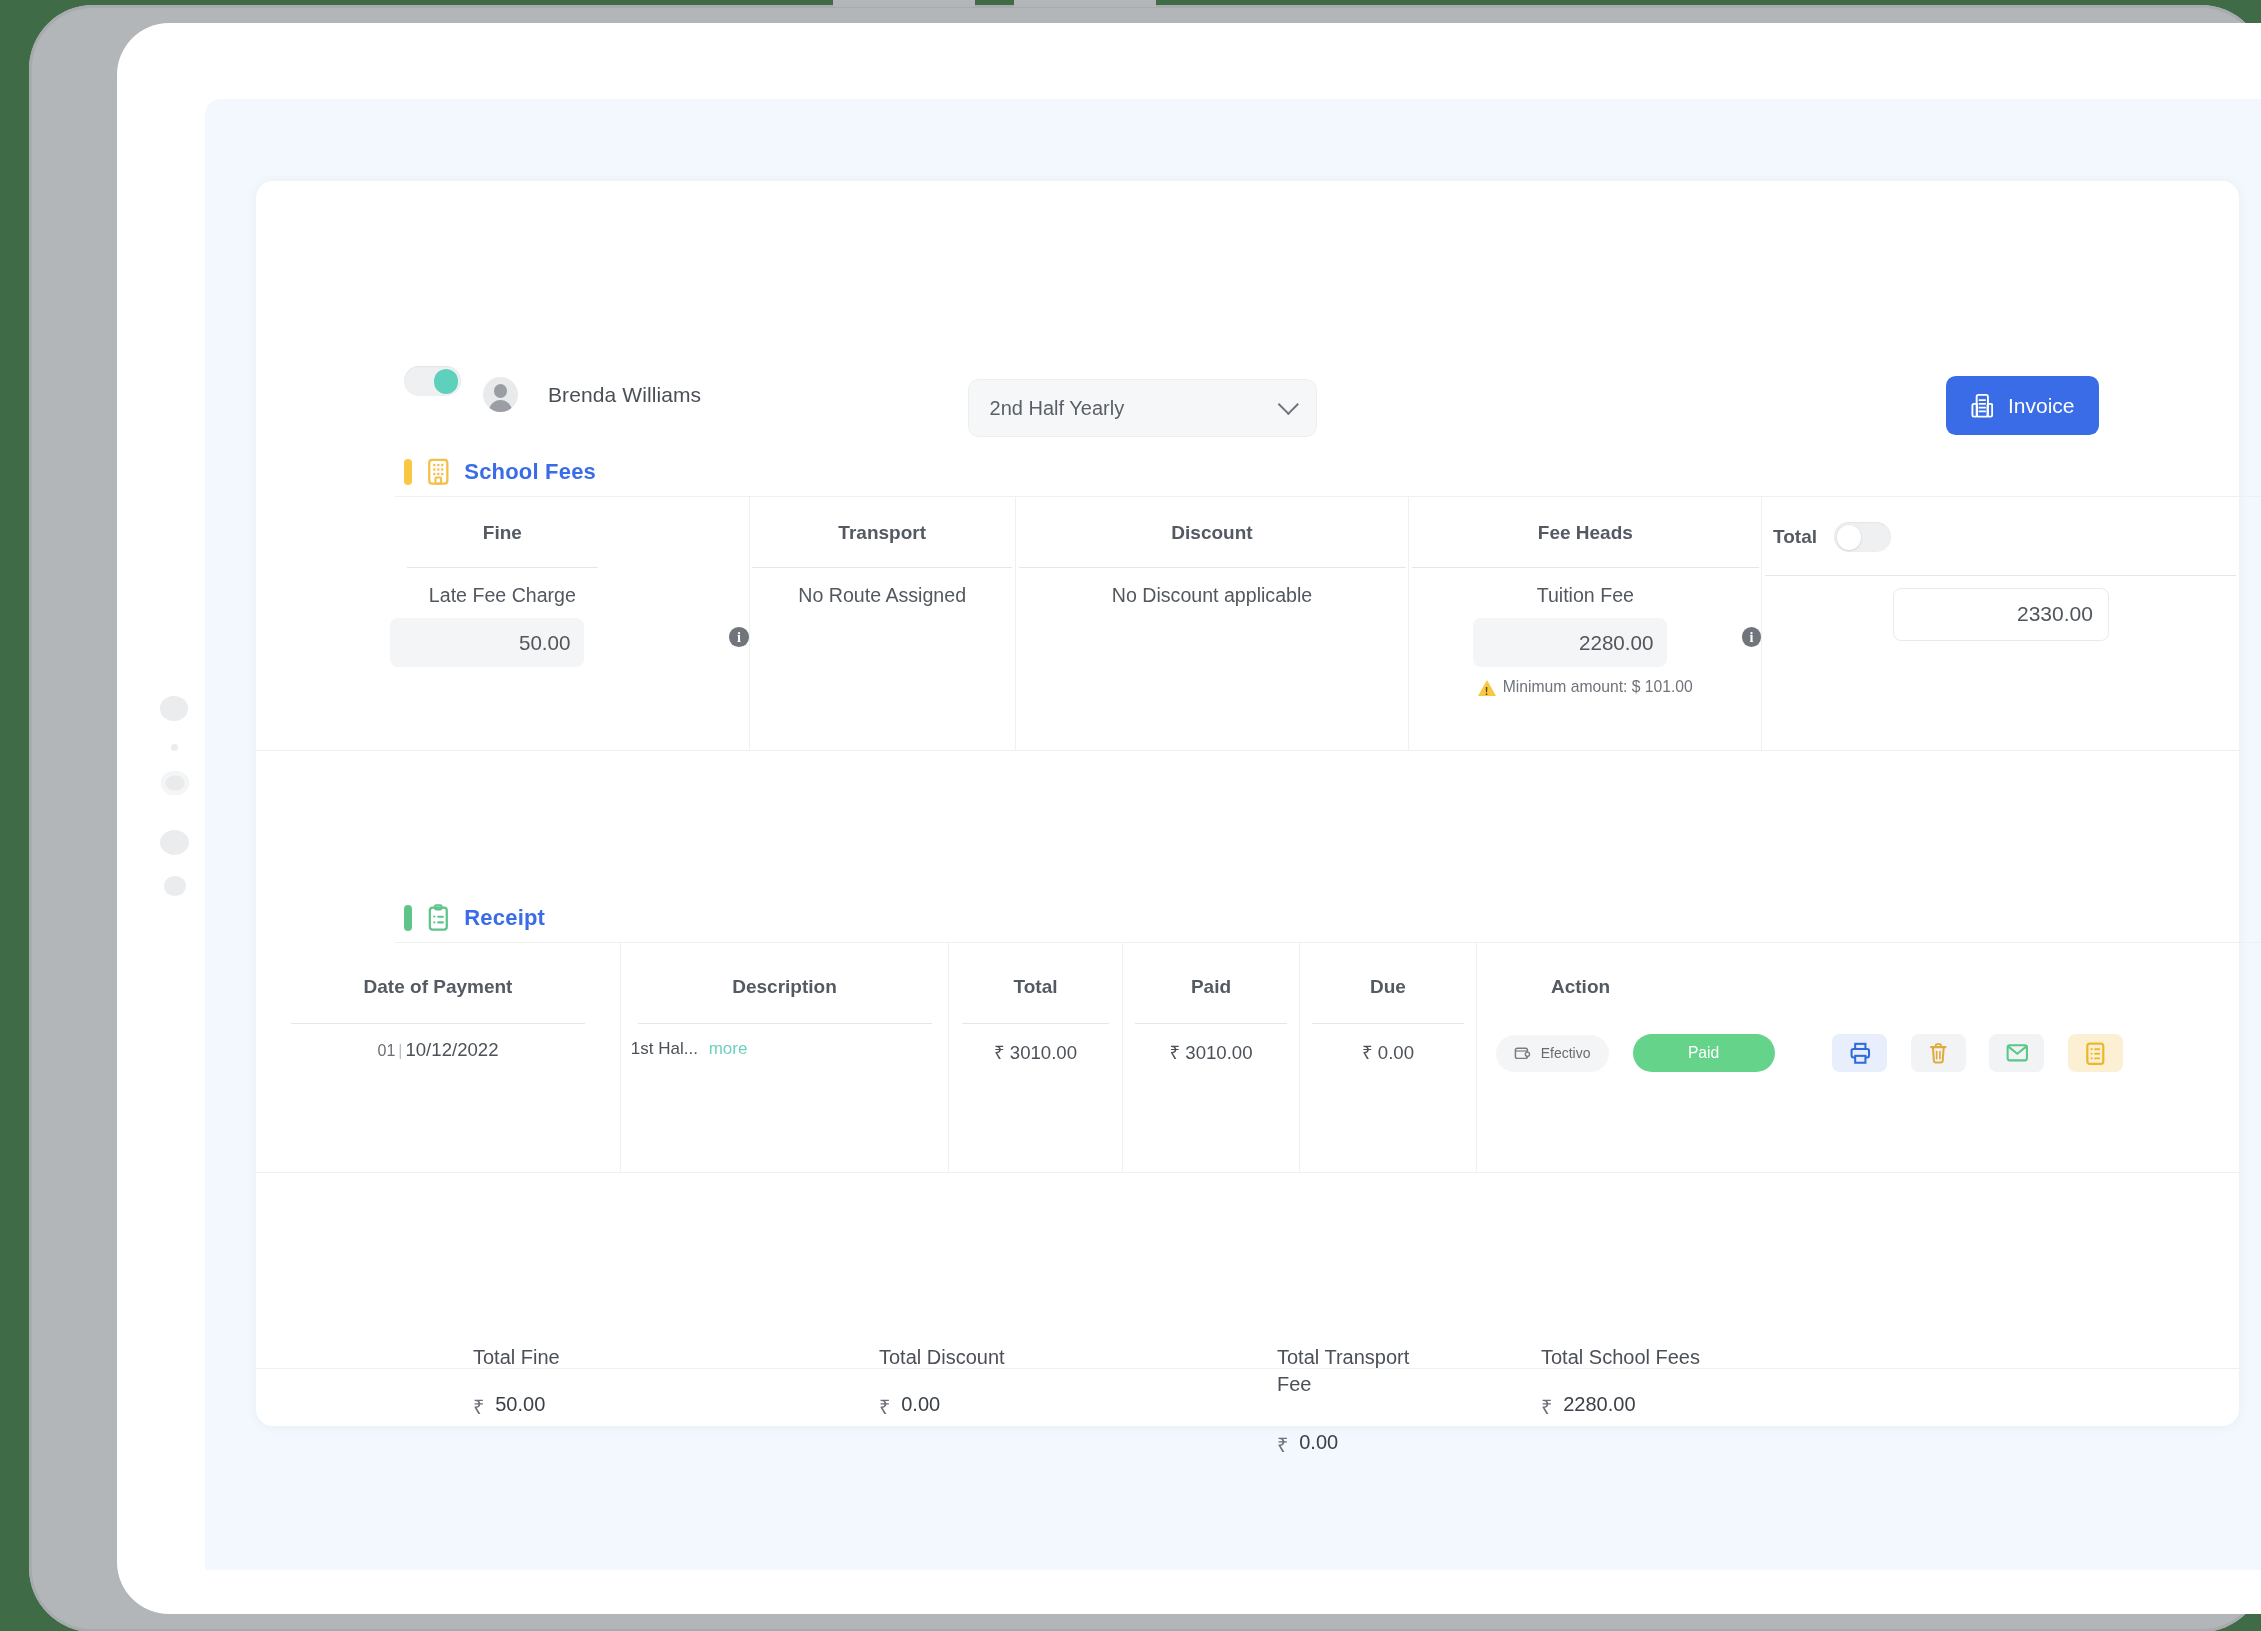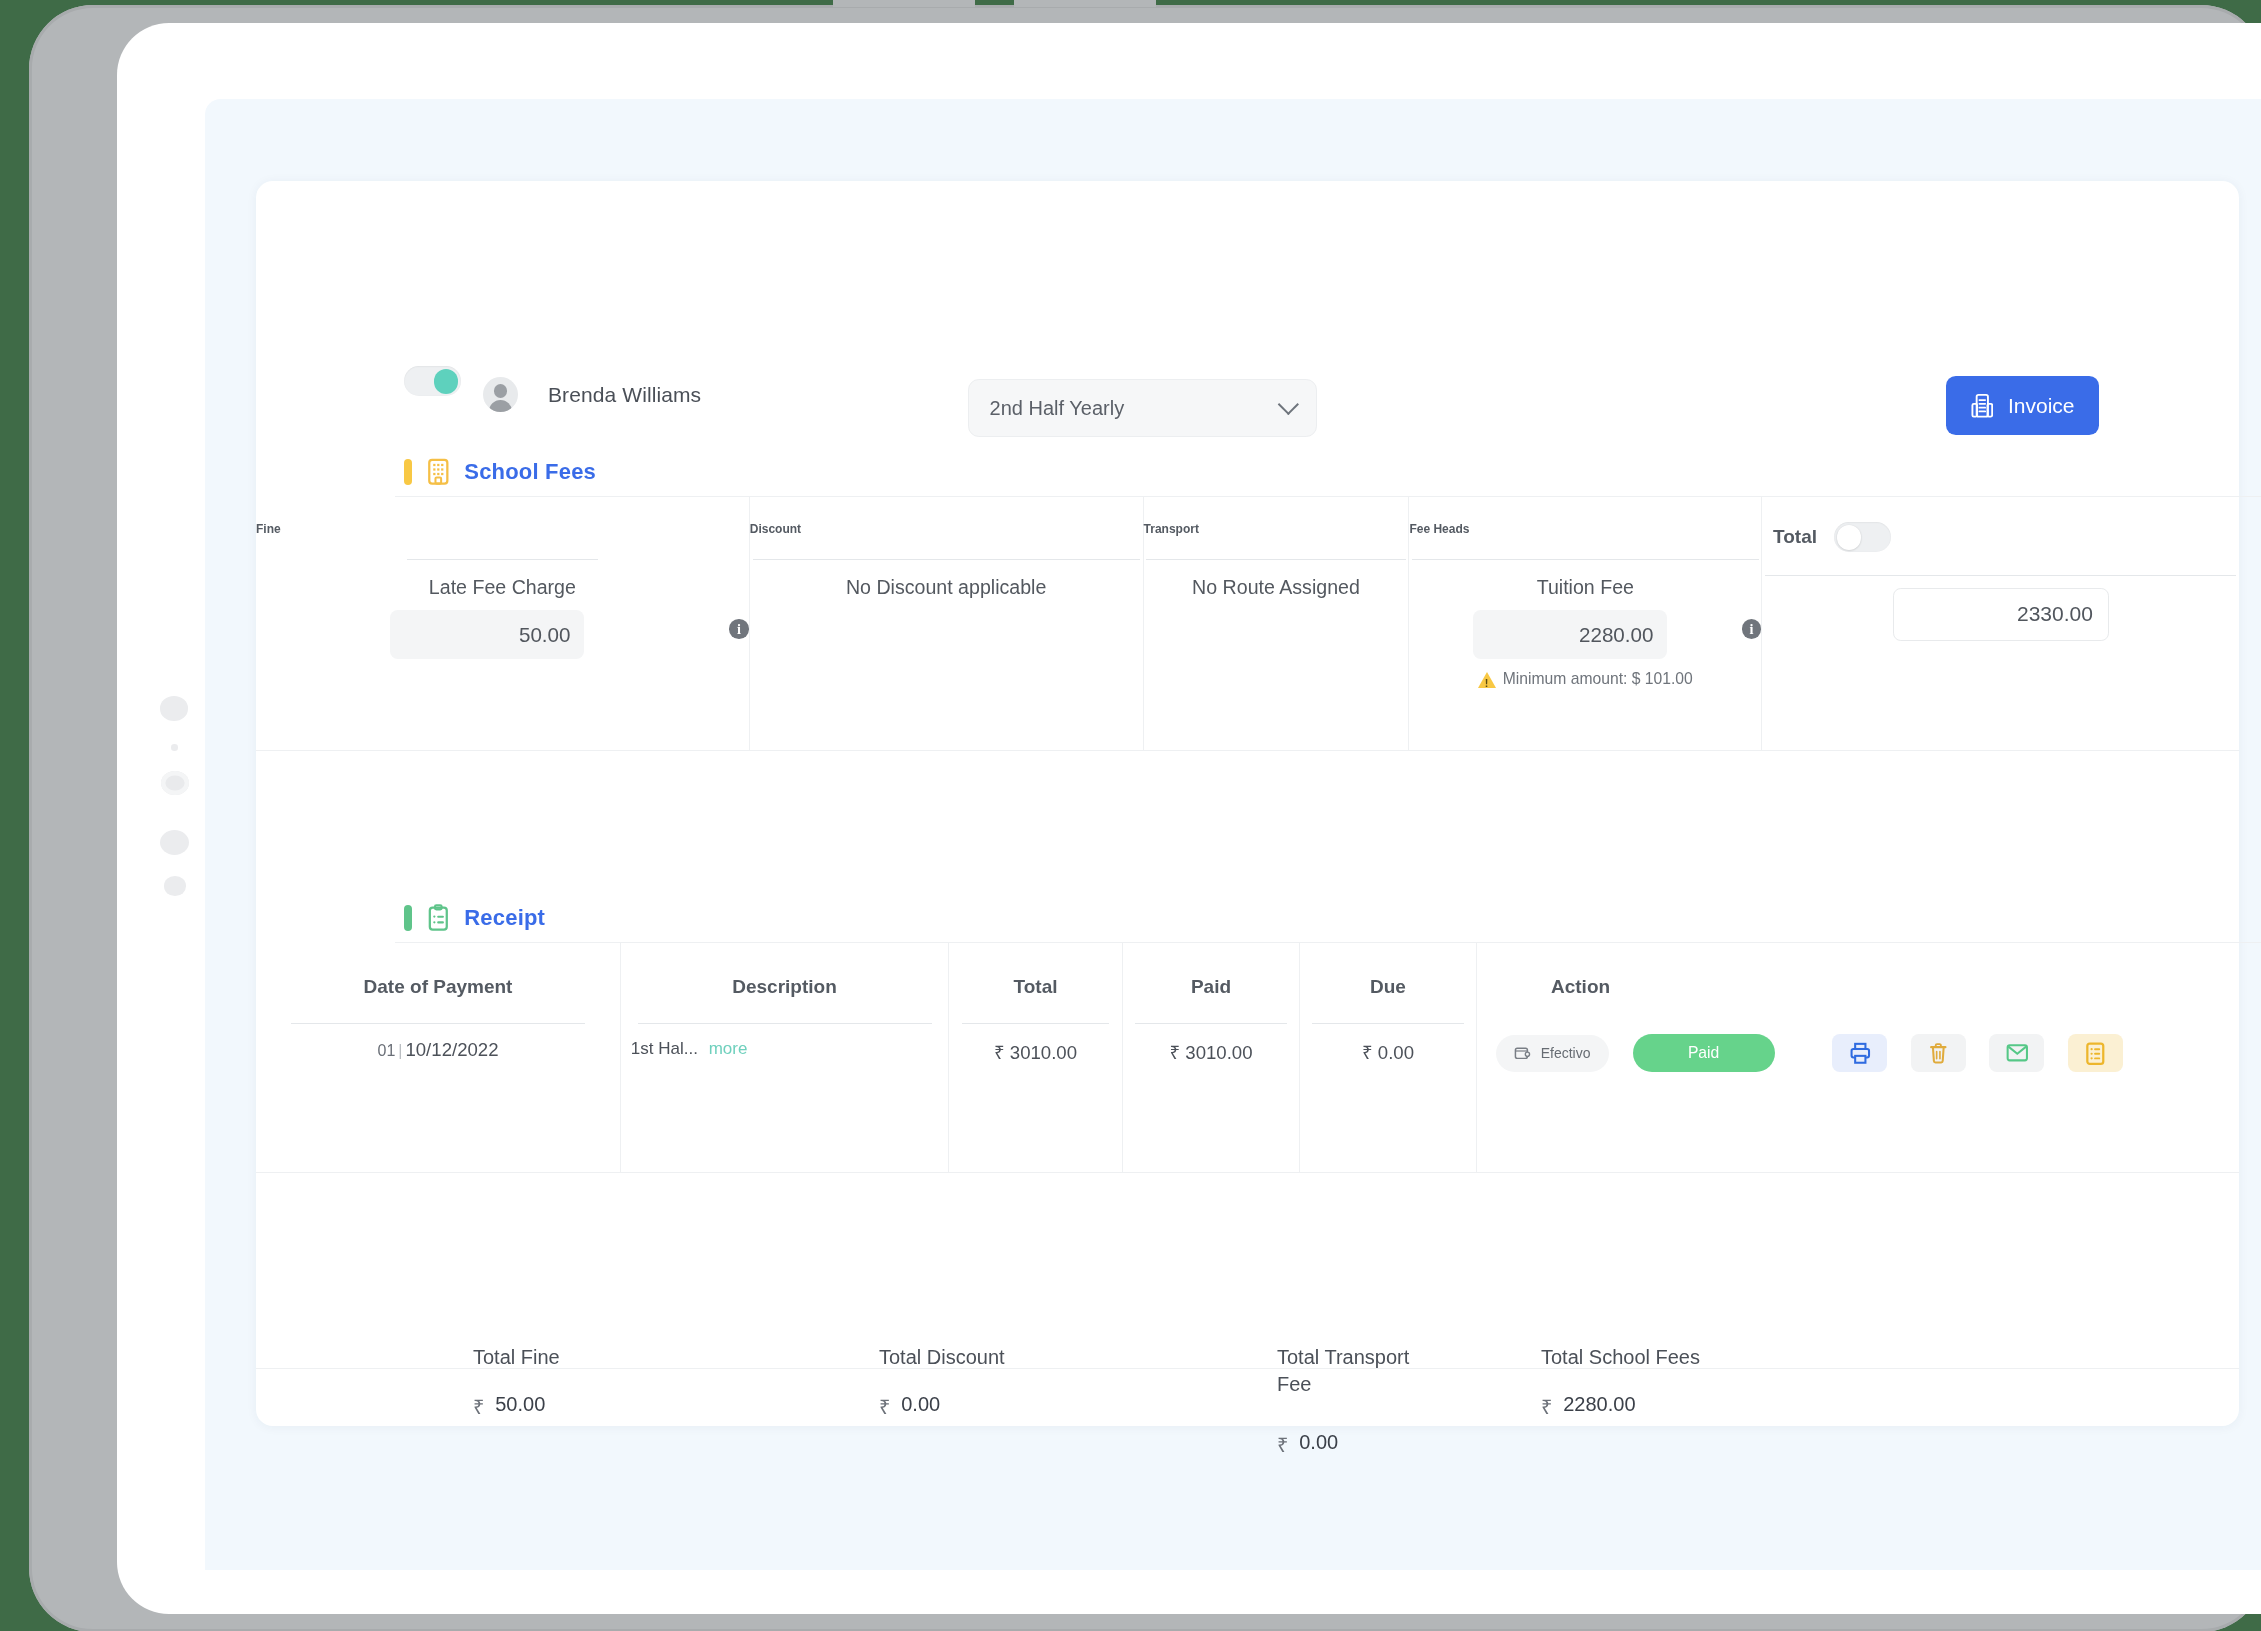"Fine" .col-head { font-size: 12px -> 19px; text-align: none -> center }
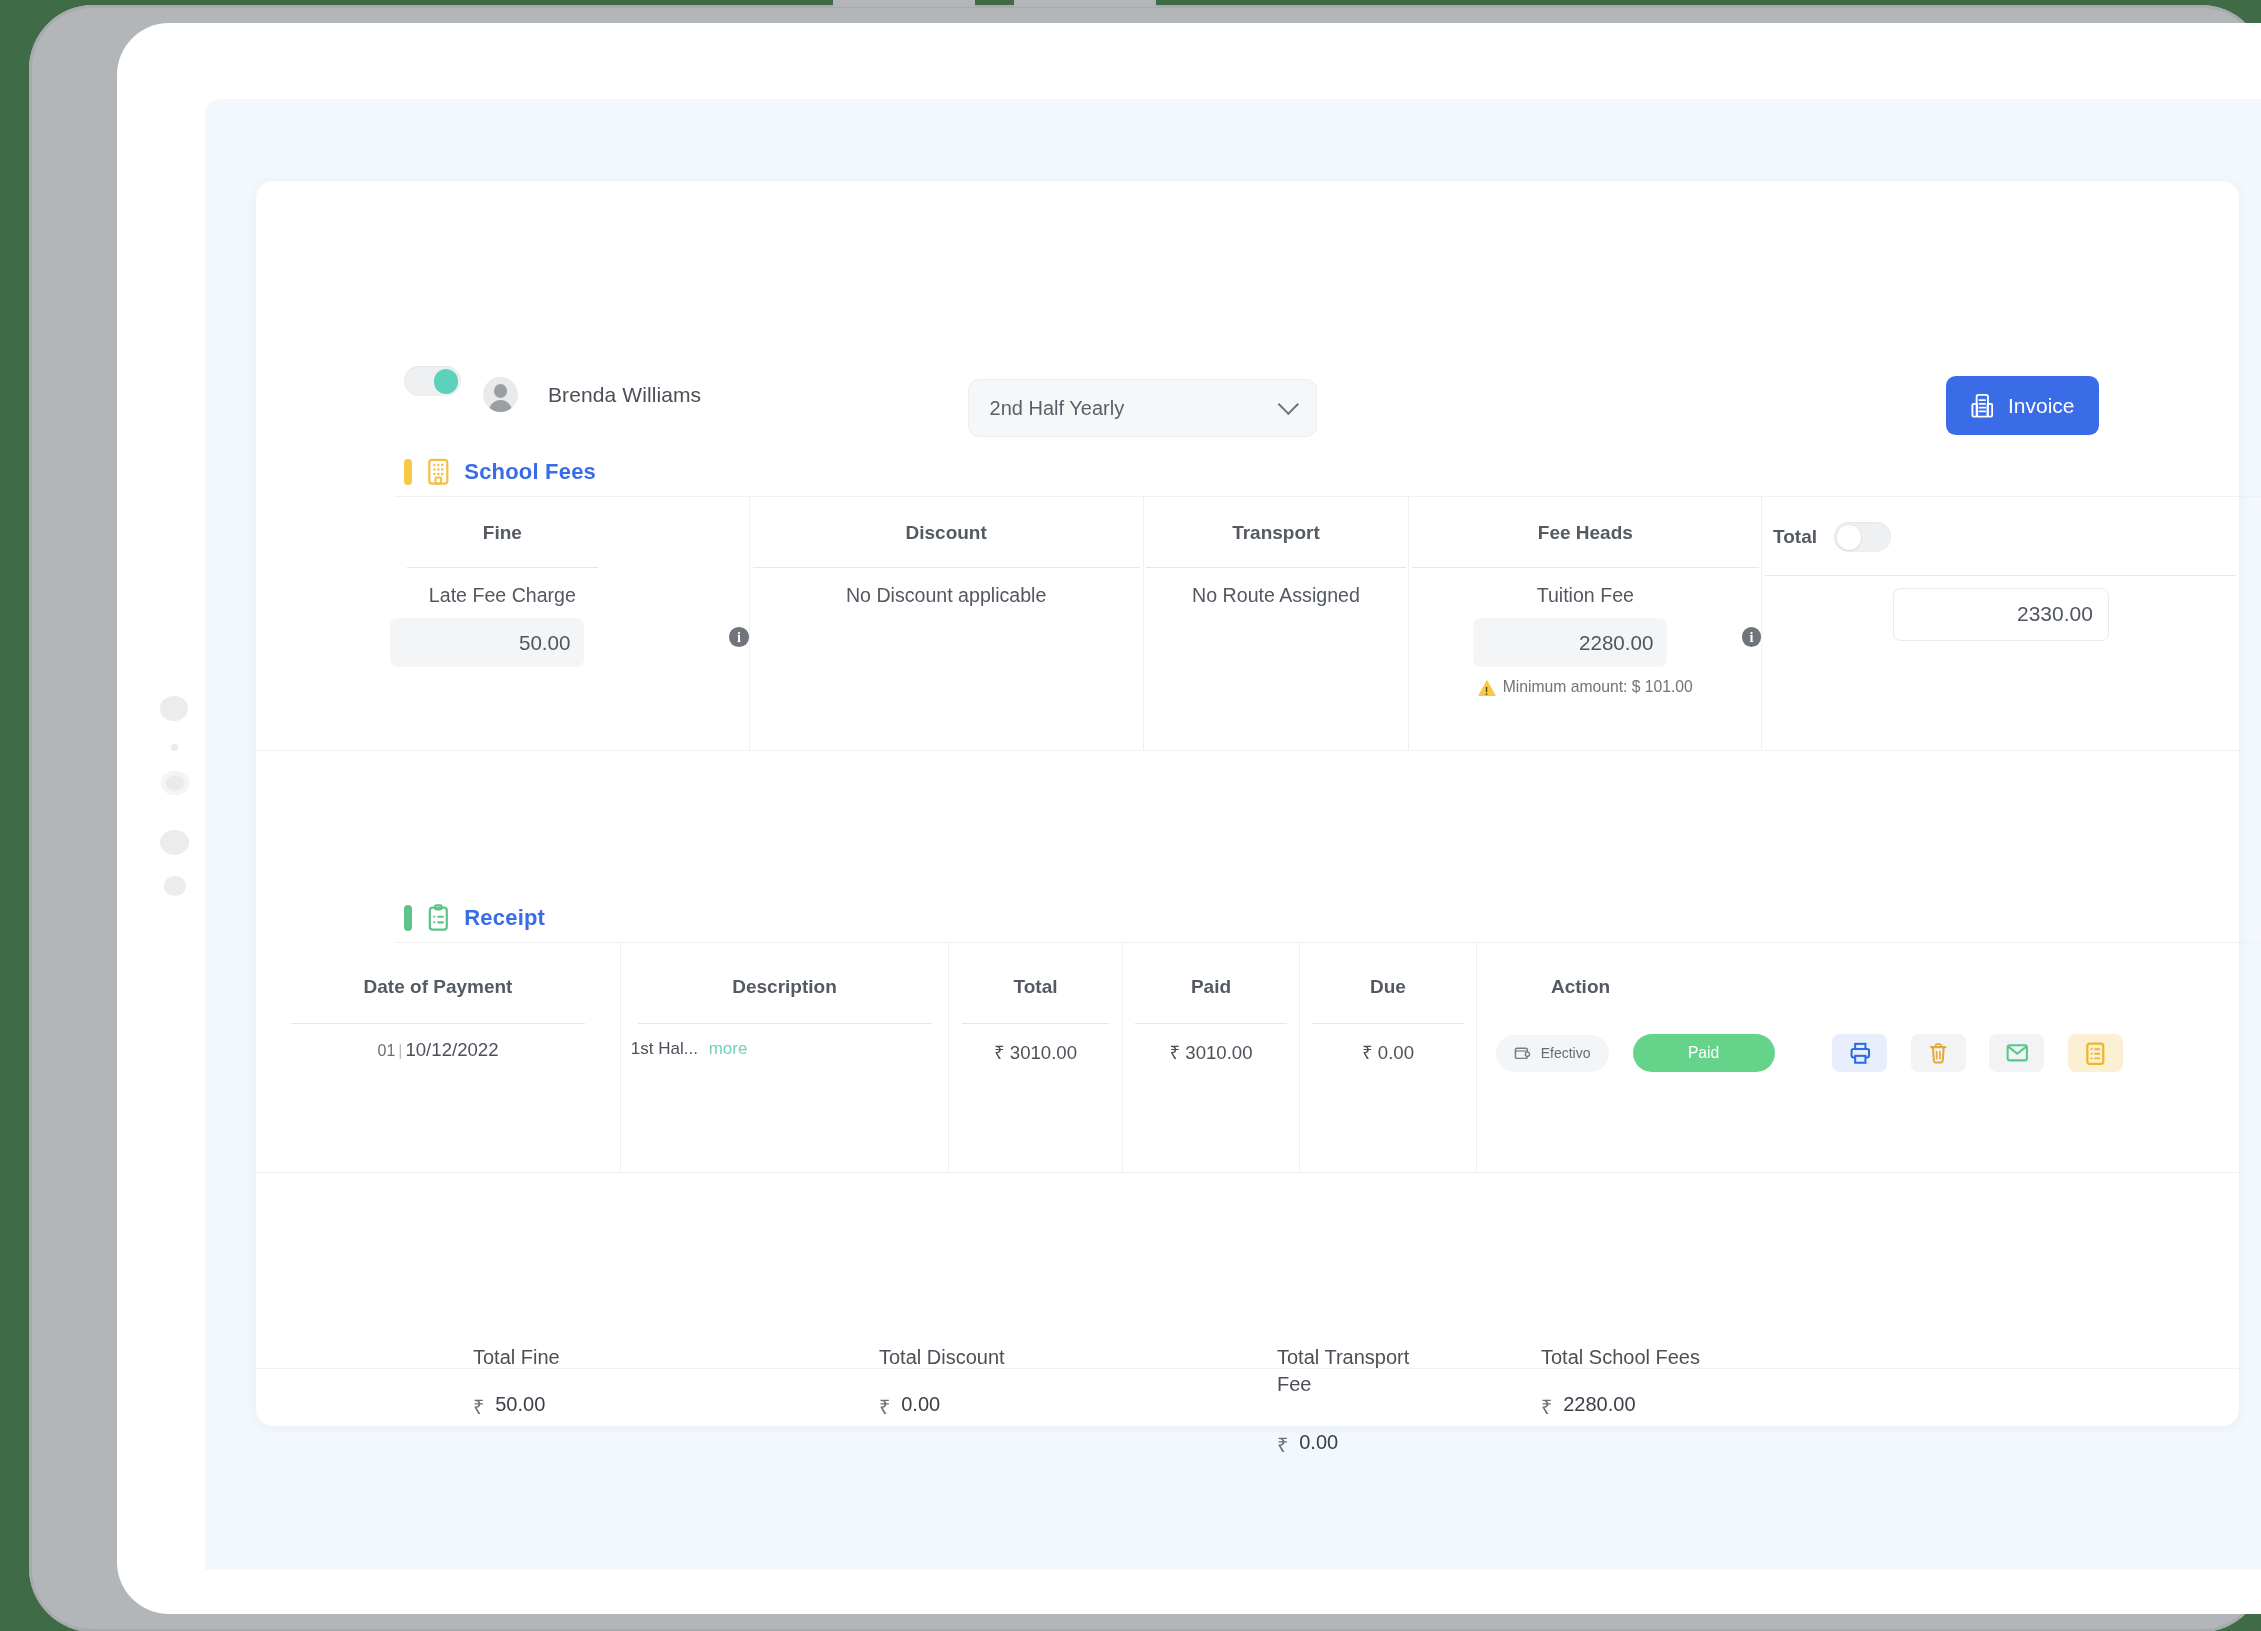"Discount" div.fee-col { order: before "Transport" -> after "Transport" }
